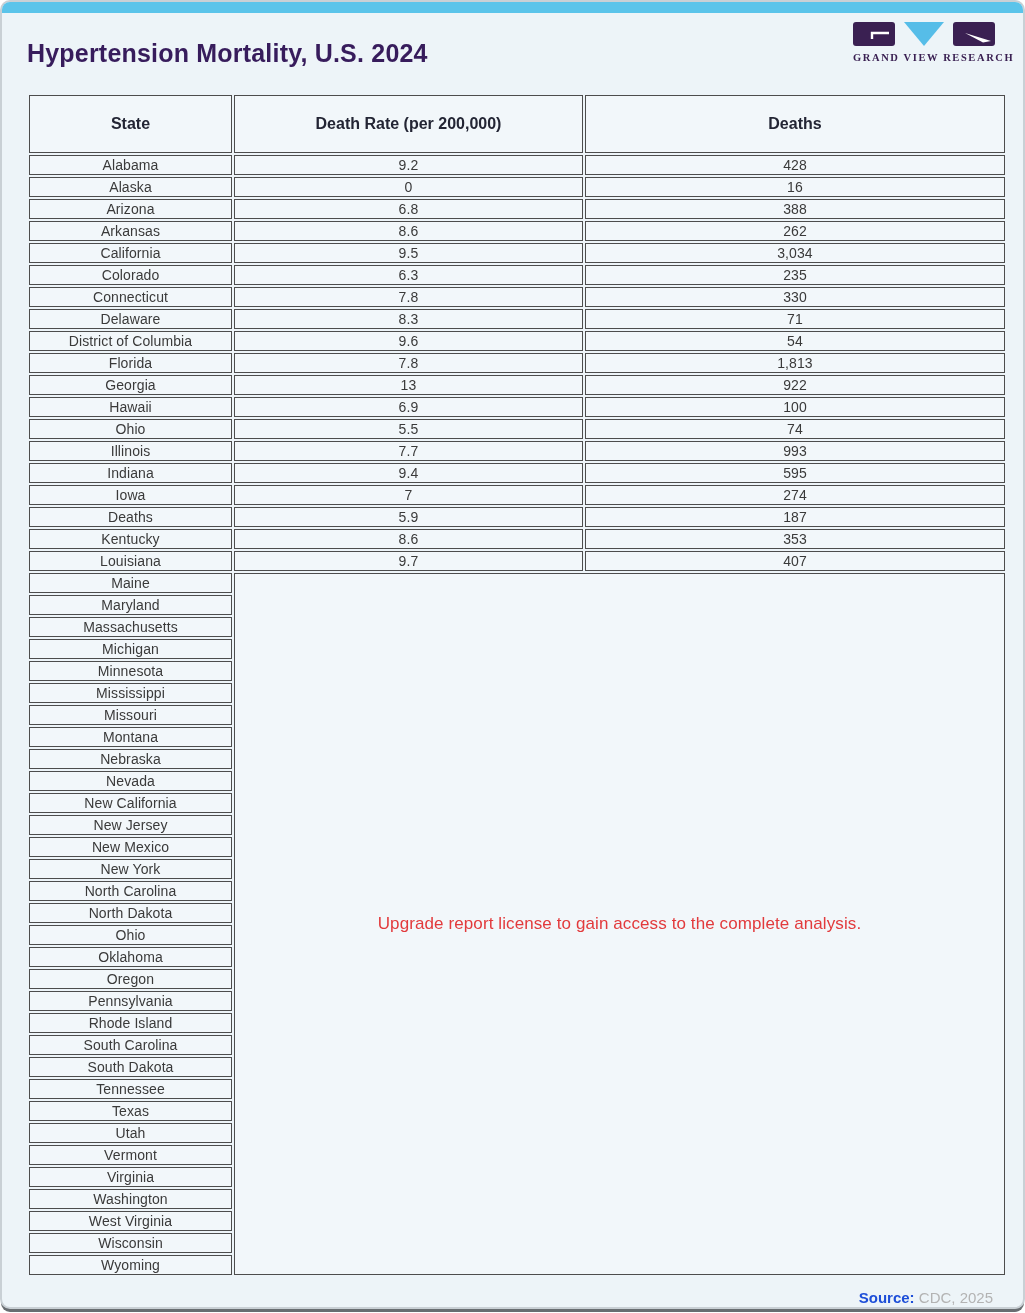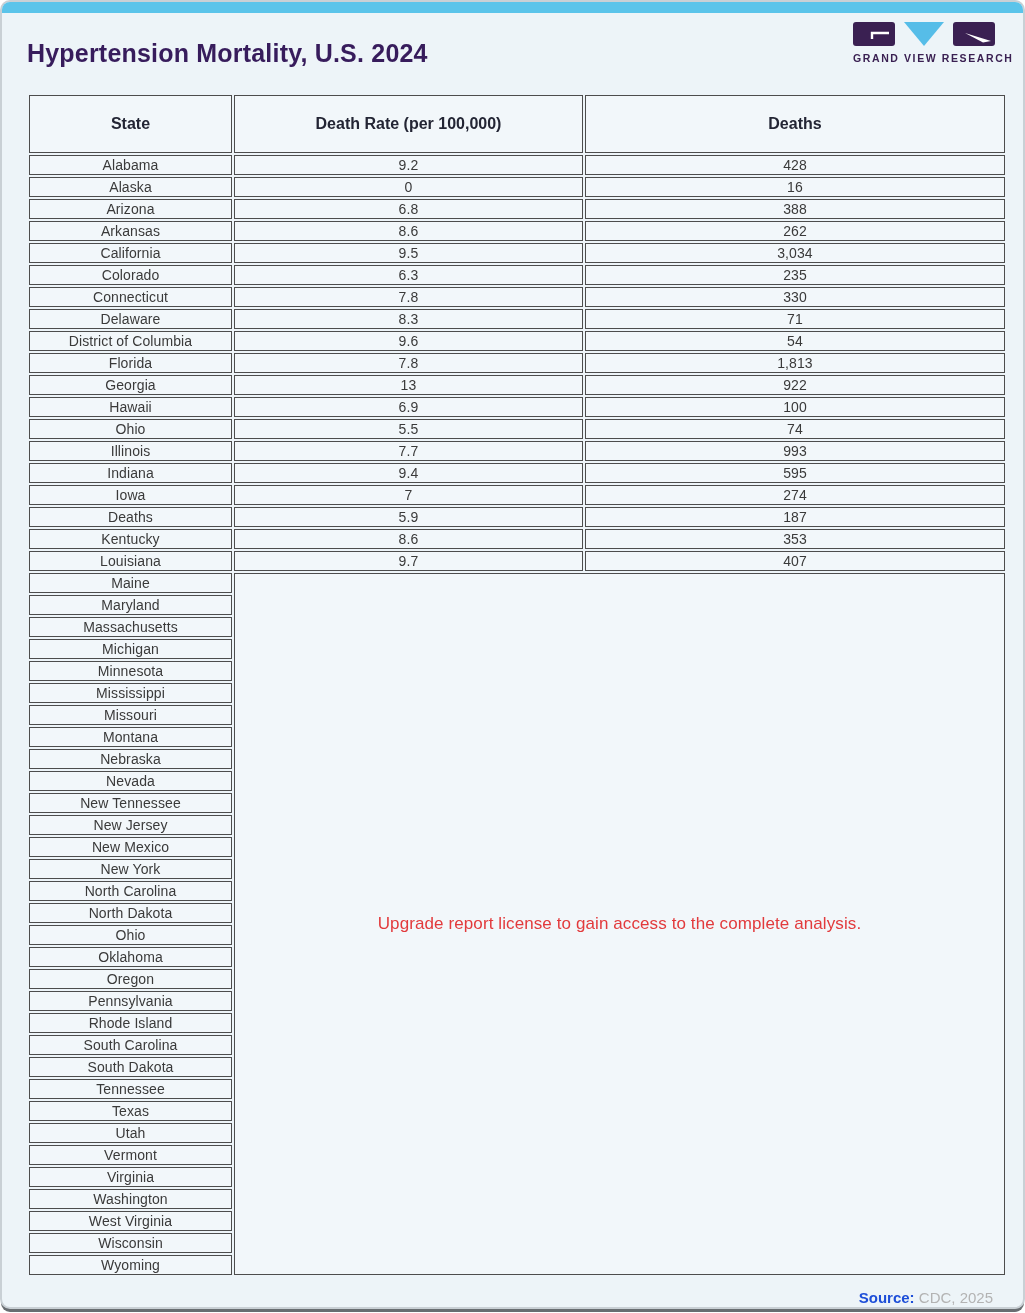"GRAND VIEW RESEARCH" .logo { font-family: none -> Liberation Serif, serif }
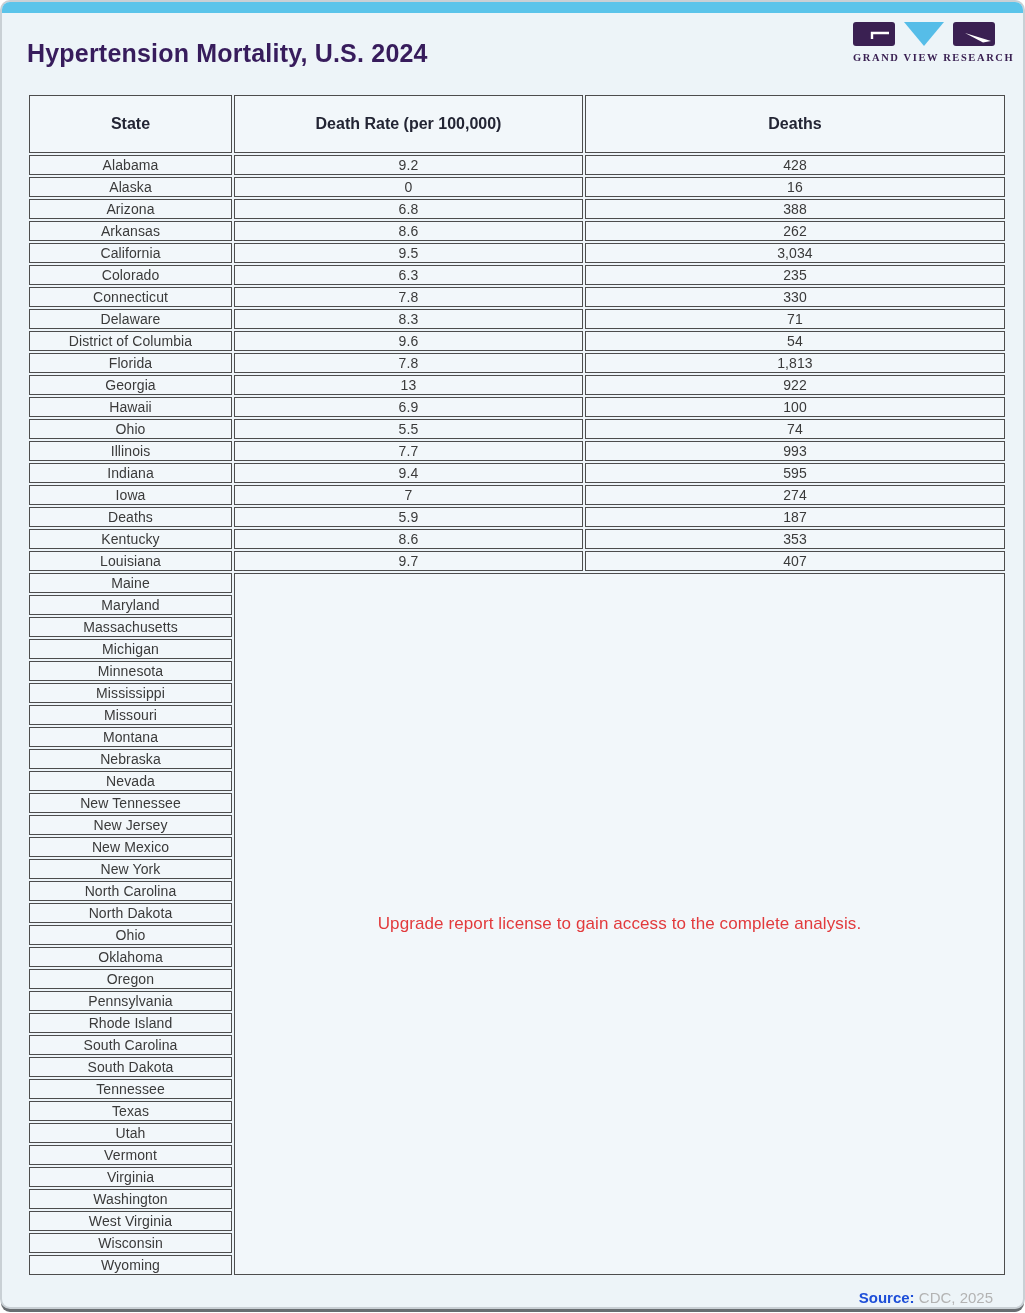"Death Rate (per 100,000)" th { text: 100,000 -> 200,000 }
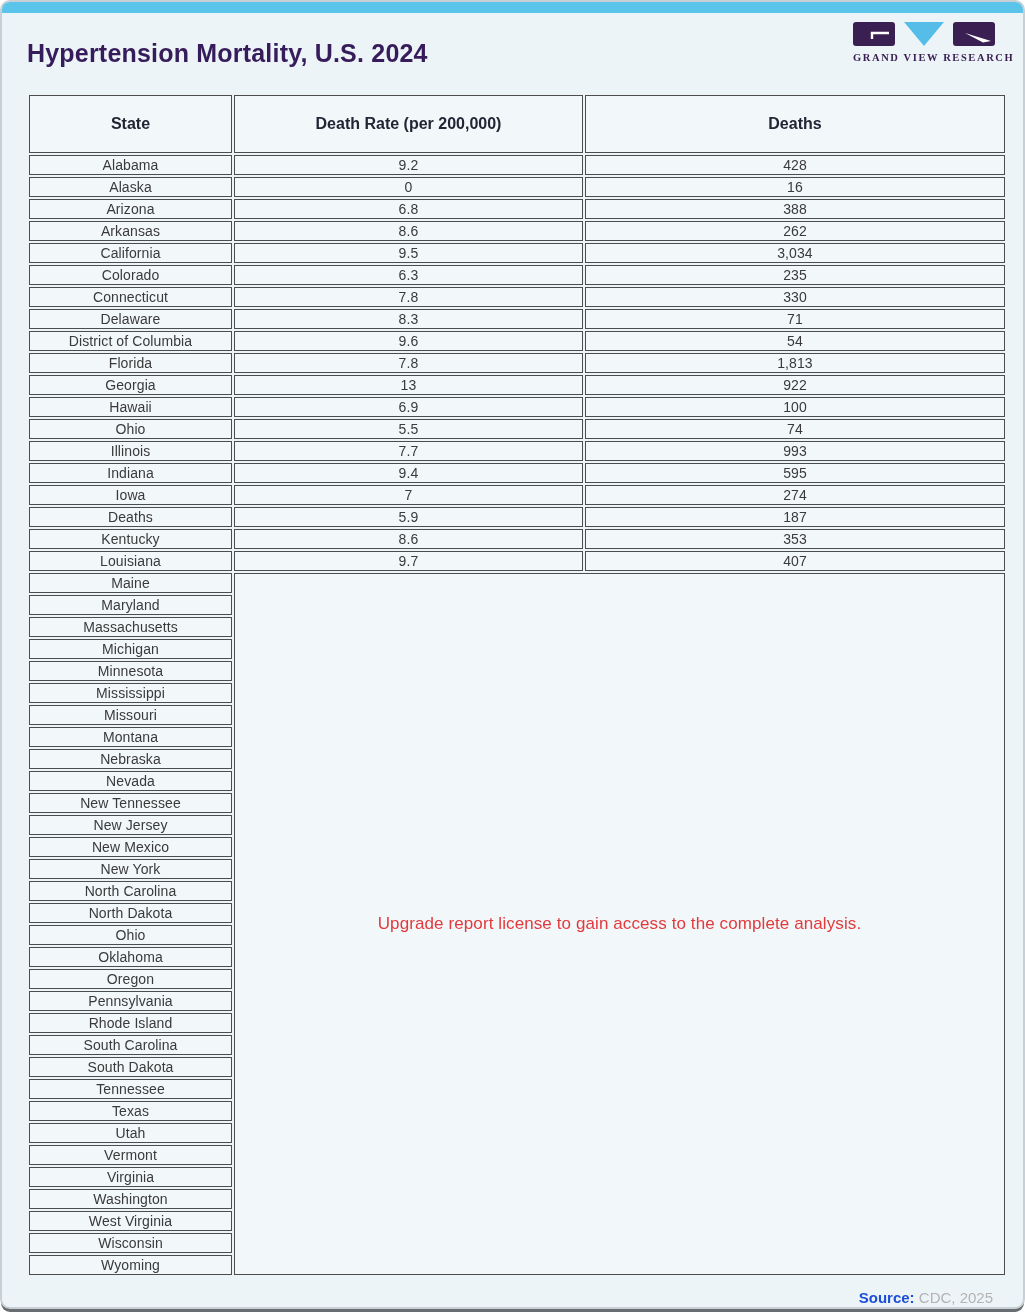"New Tennessee" td { text: Tennessee -> California }
